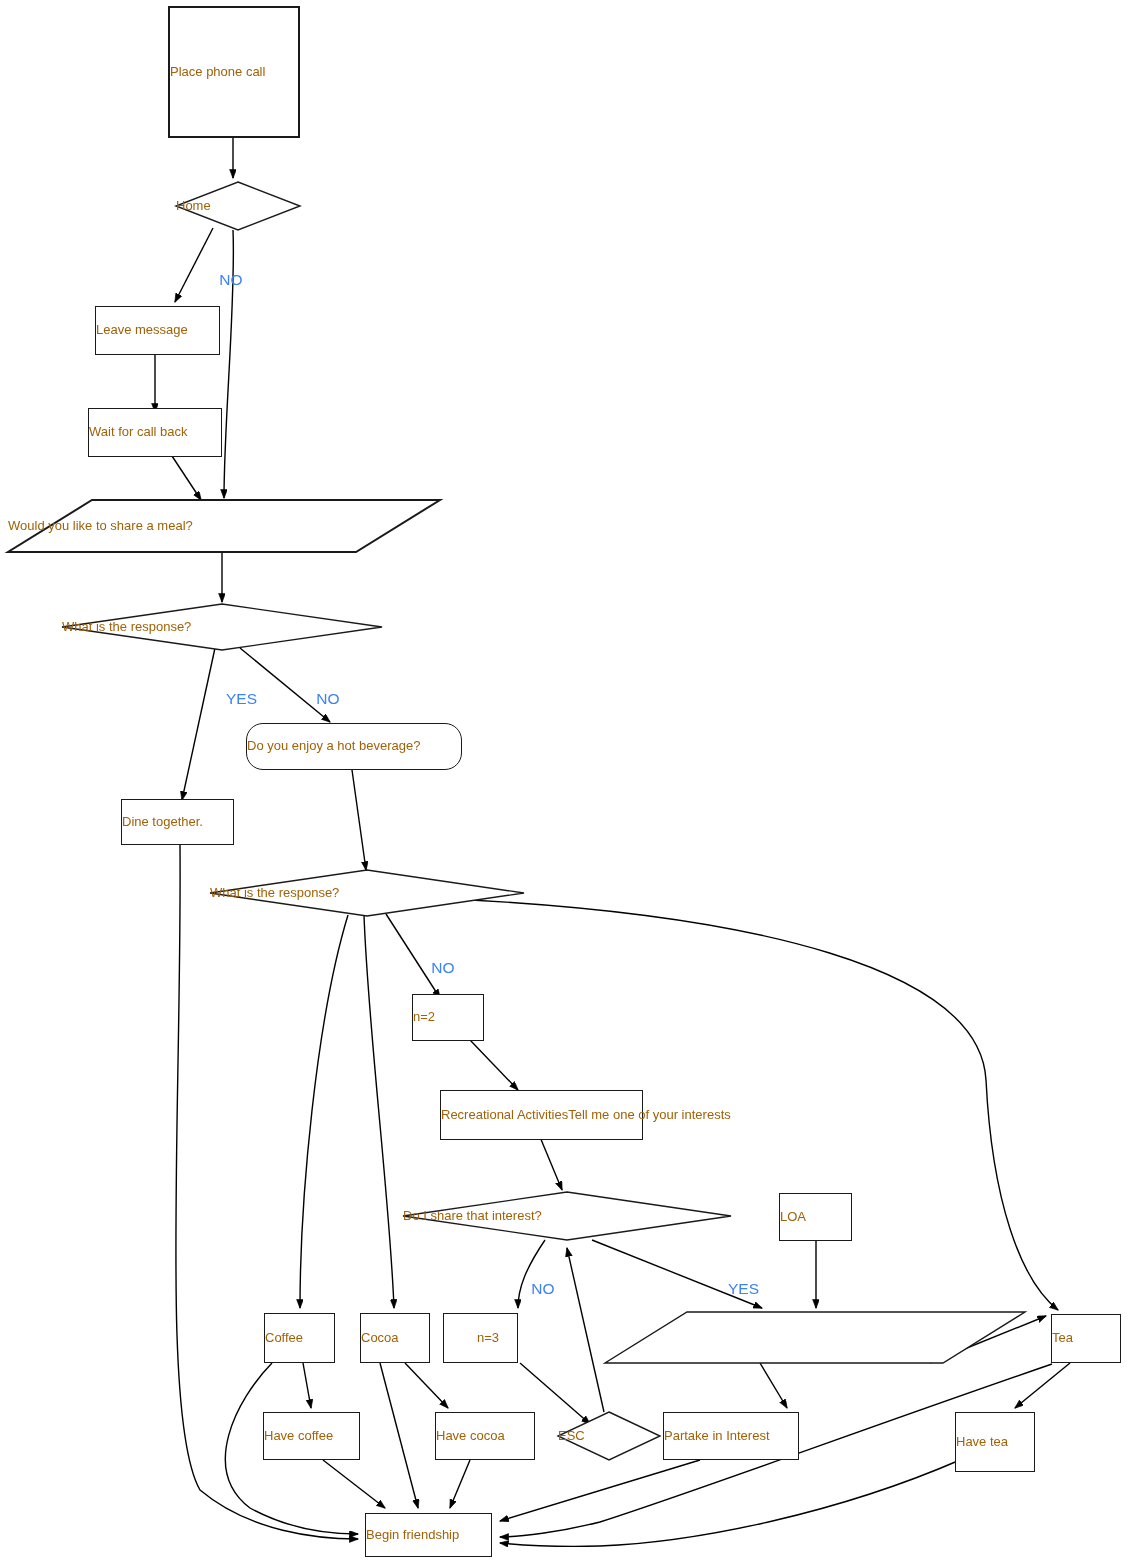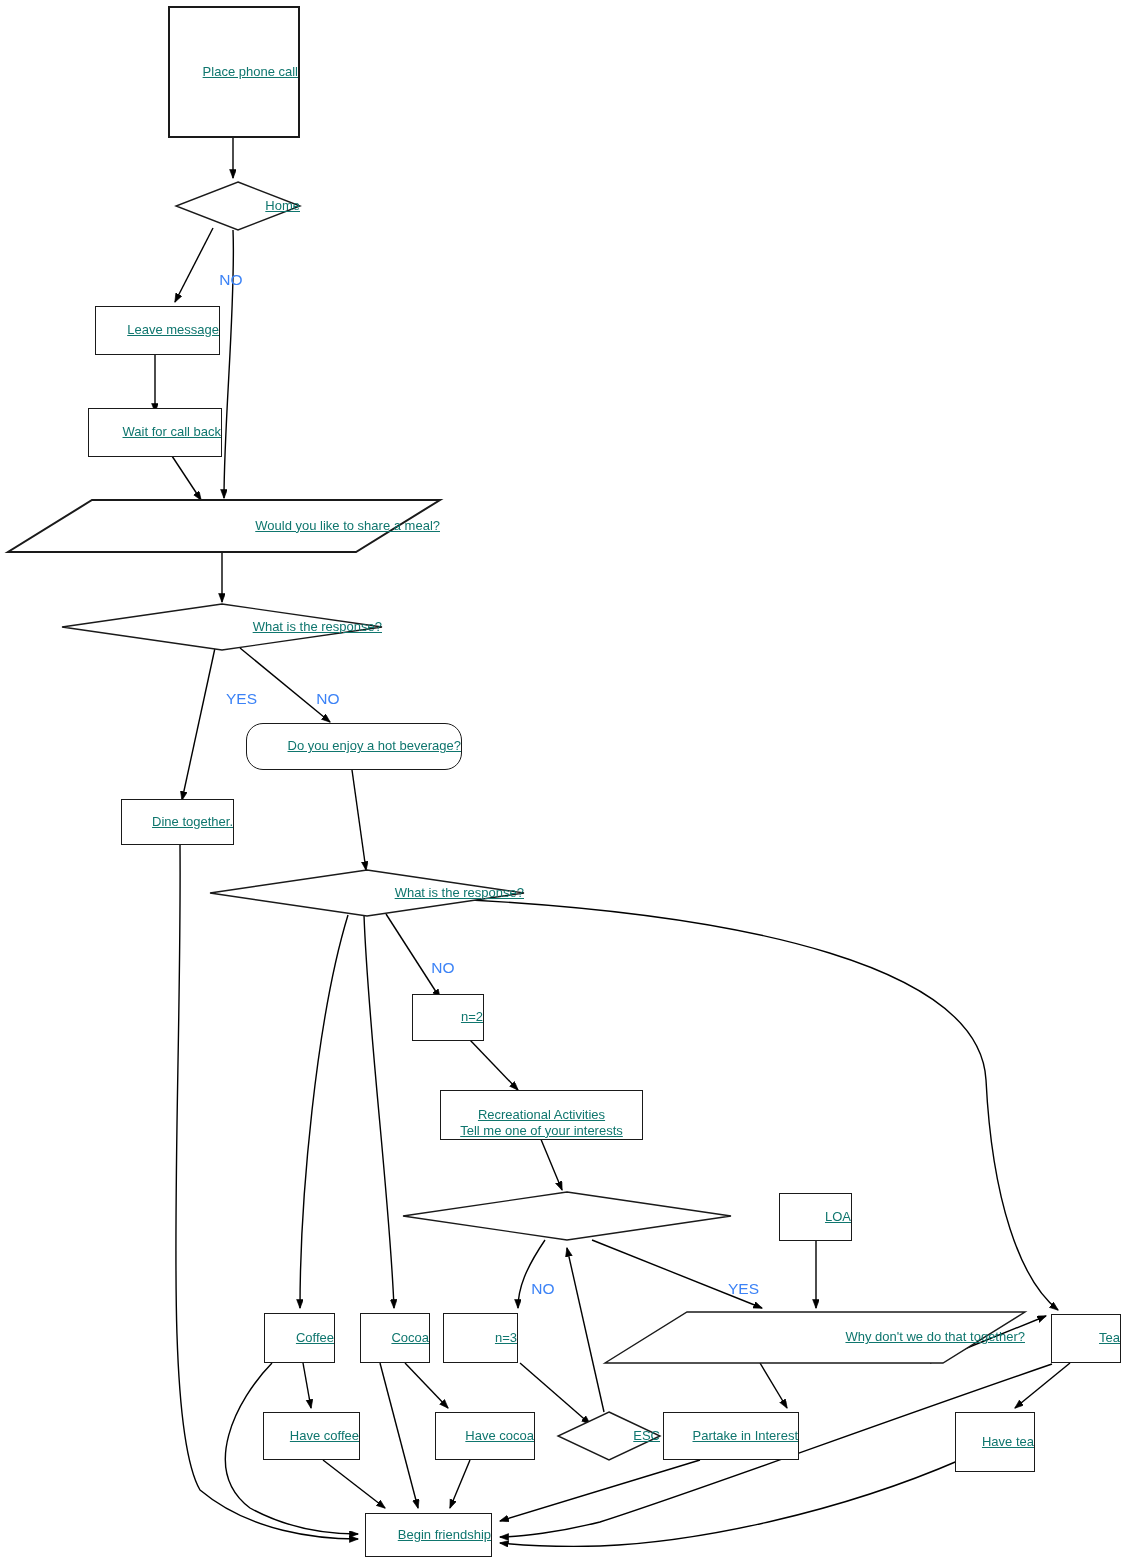"Place phone call" .node { color: #0f766e -> #a16207; justify-content: flex-end -> flex-start; text-decoration: underline -> none }
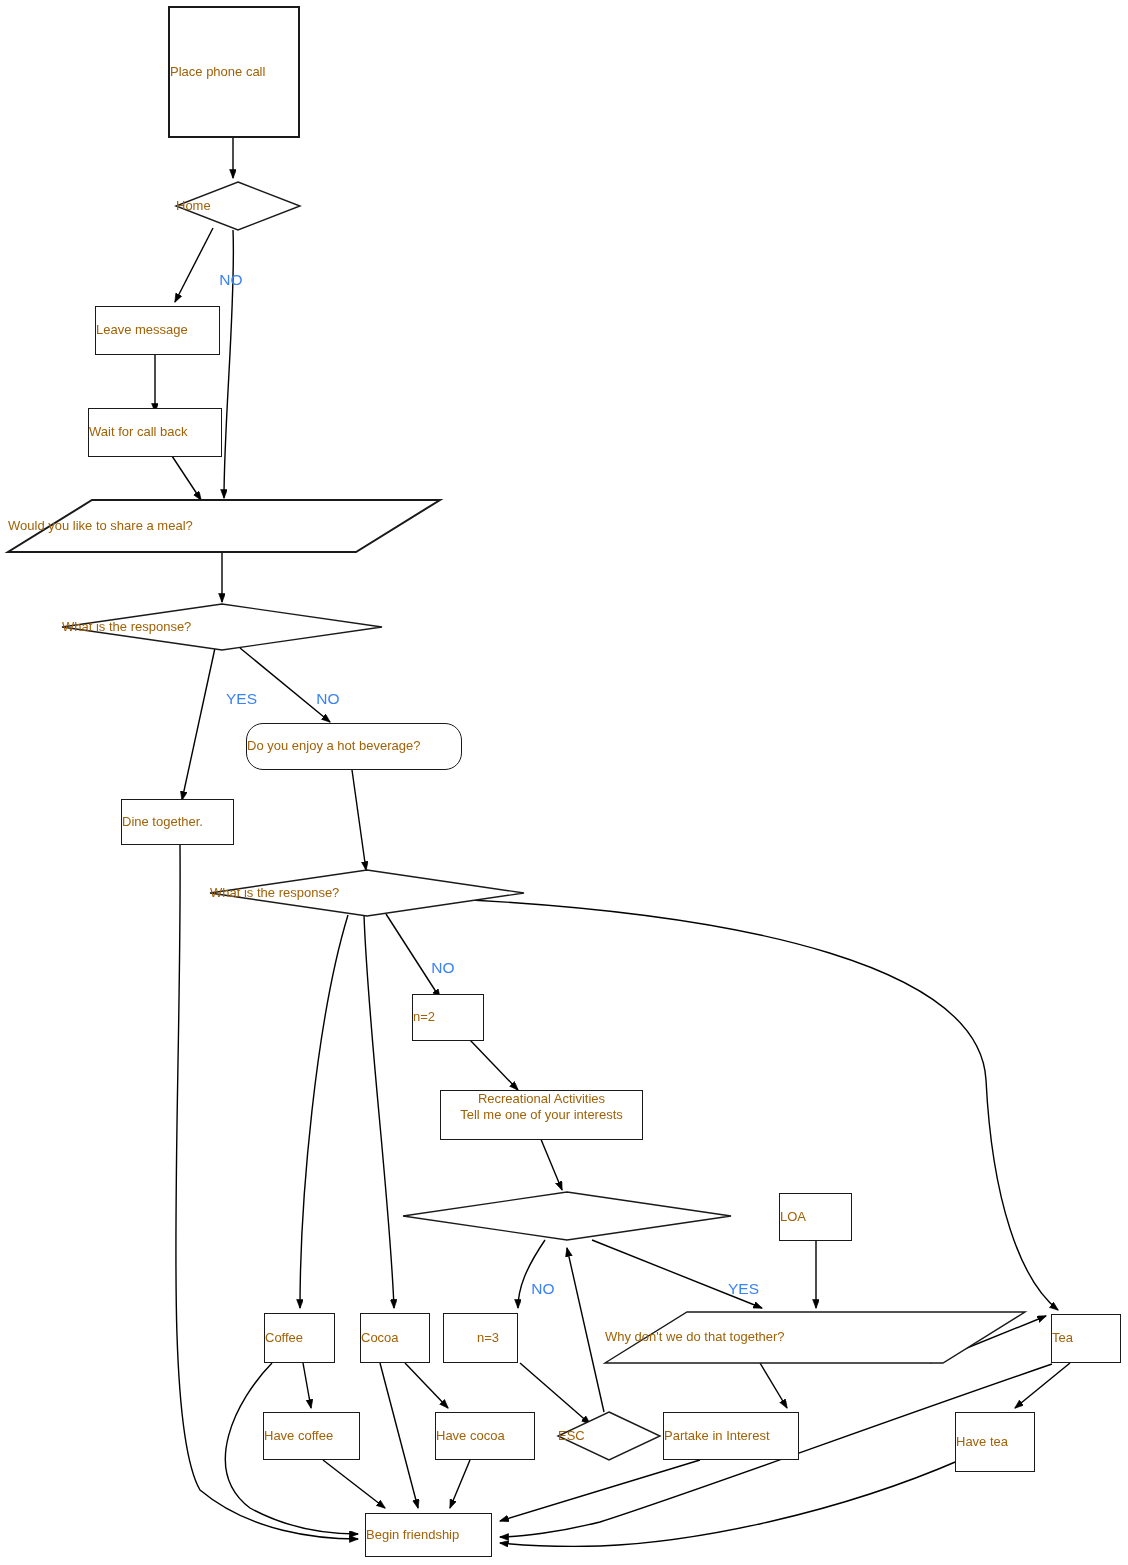"Recreational Activities" div.node { flex-direction: column -> row }
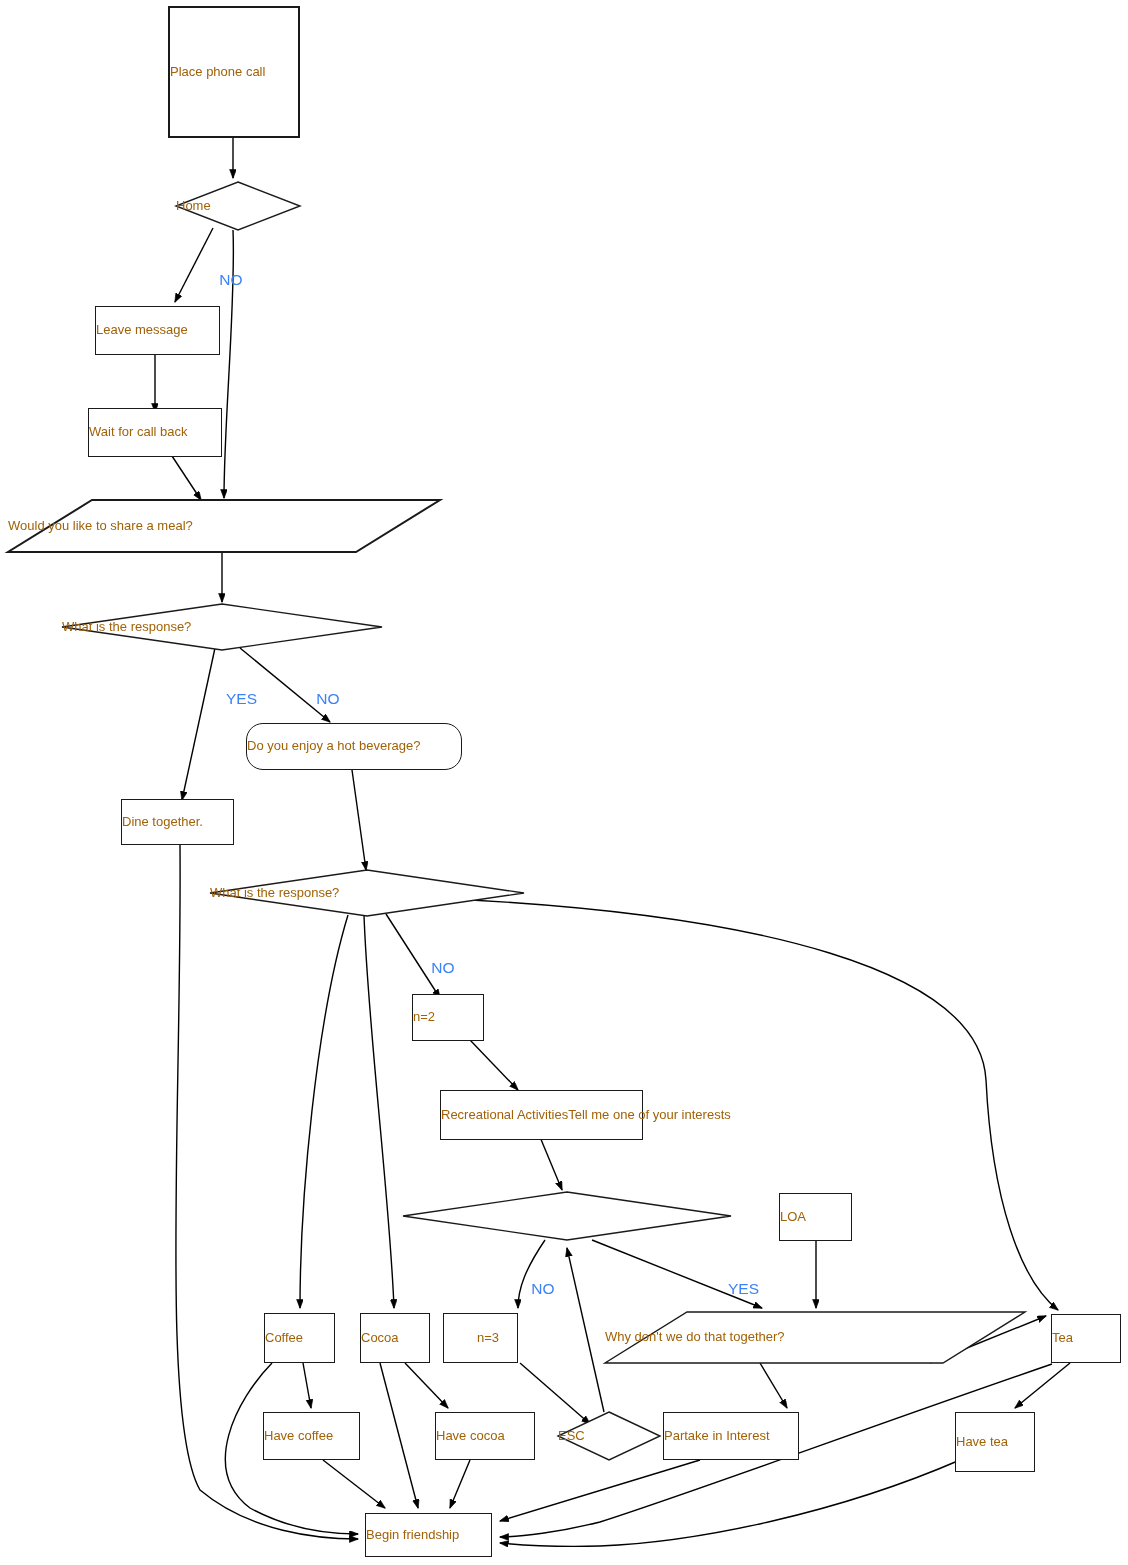"Do I share that interest?" div.node { html: none -> <div> <span>Do I share that interest?</span> </div> }
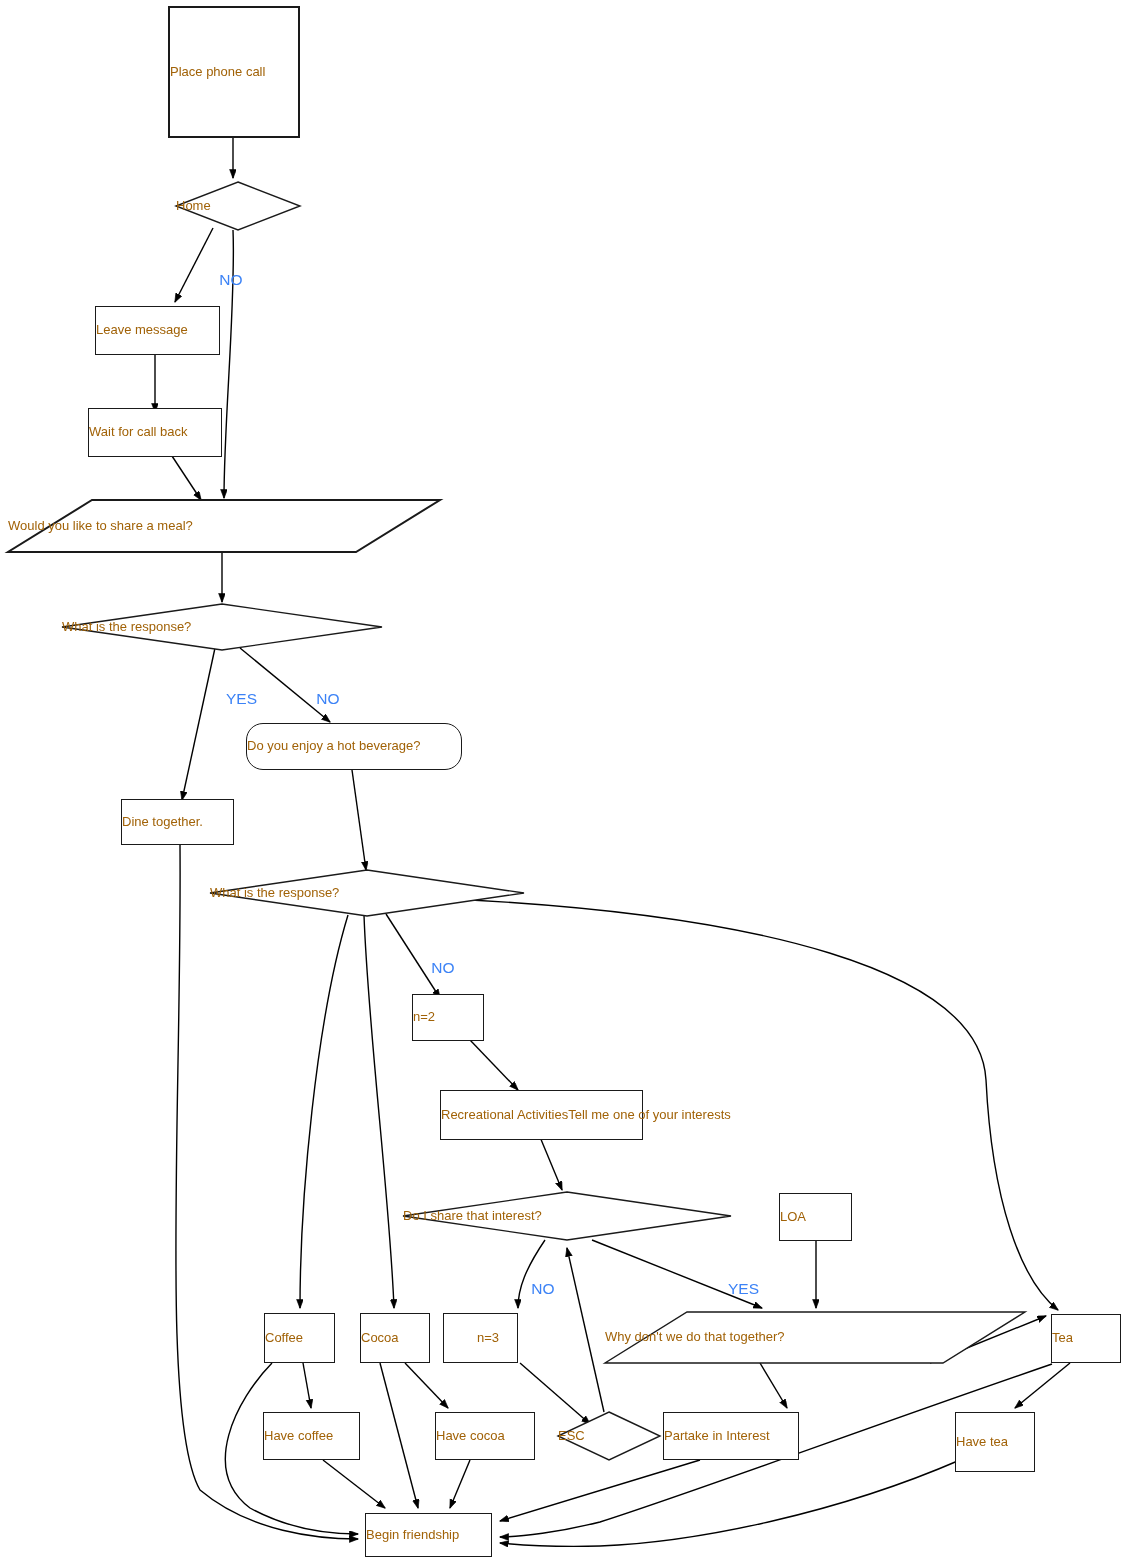"Why don't we do that" div.node { html: <div> <span>Why don't we do that together?</span> </div> -> none }
